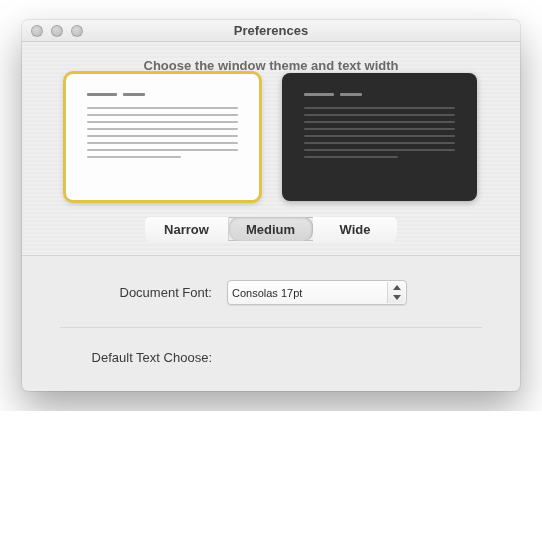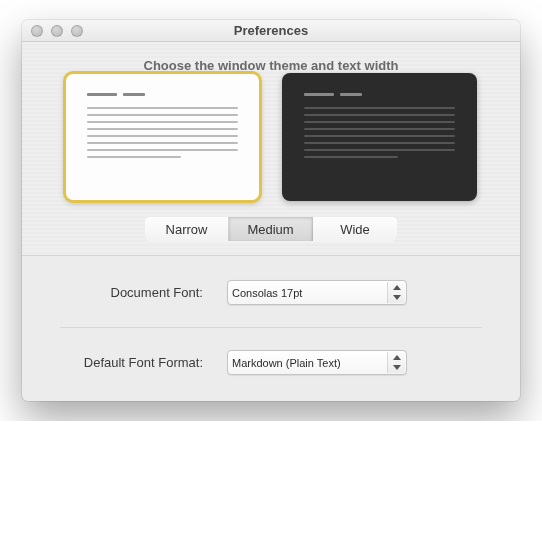"Narrow" .seg-row { font-weight: none -> bold }
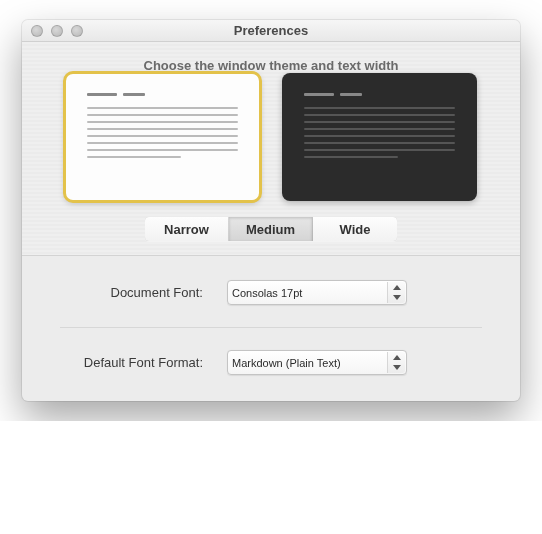"Medium" .seg.active { border-radius: none -> 9px }
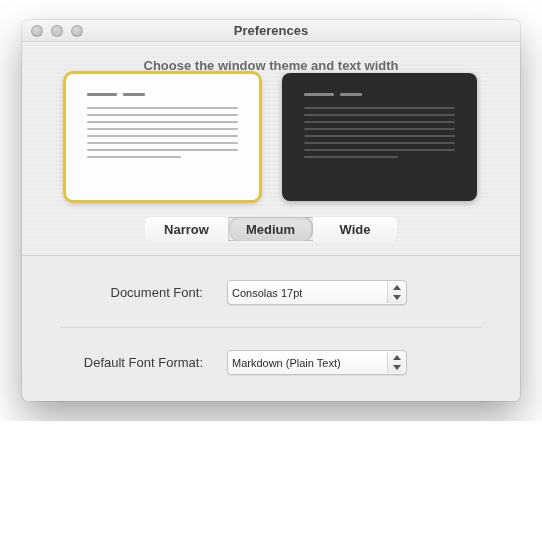"Document Font:" .label { padding-right: 24px -> 15px }
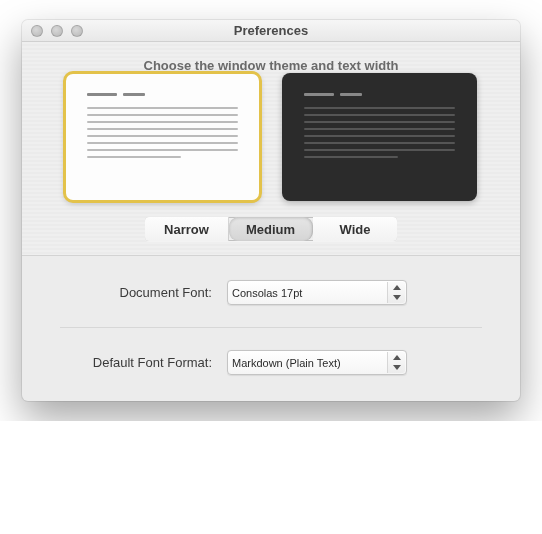"Default Font Format:" div.label { text: Font Format -> Text Choose }
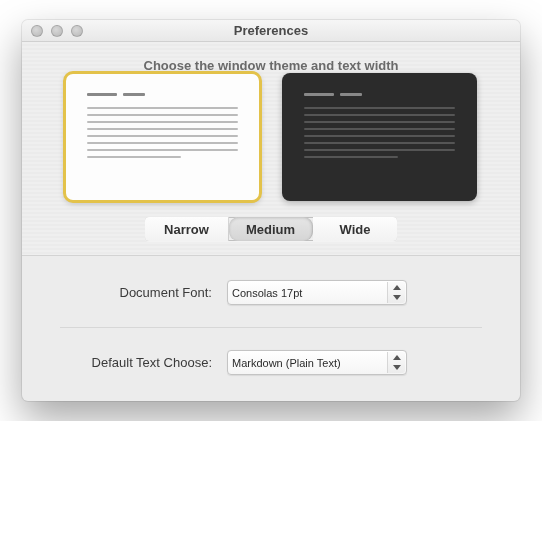"Markdown (Plain Text)" div.popup { html: <div> <span>Markdown (Plain Text)</span> <div> <div> <svg> <polygon></polygon> </svg> </div> <div> <svg> <polygon></polygon> </svg> </div> </div> </div> -> none }
